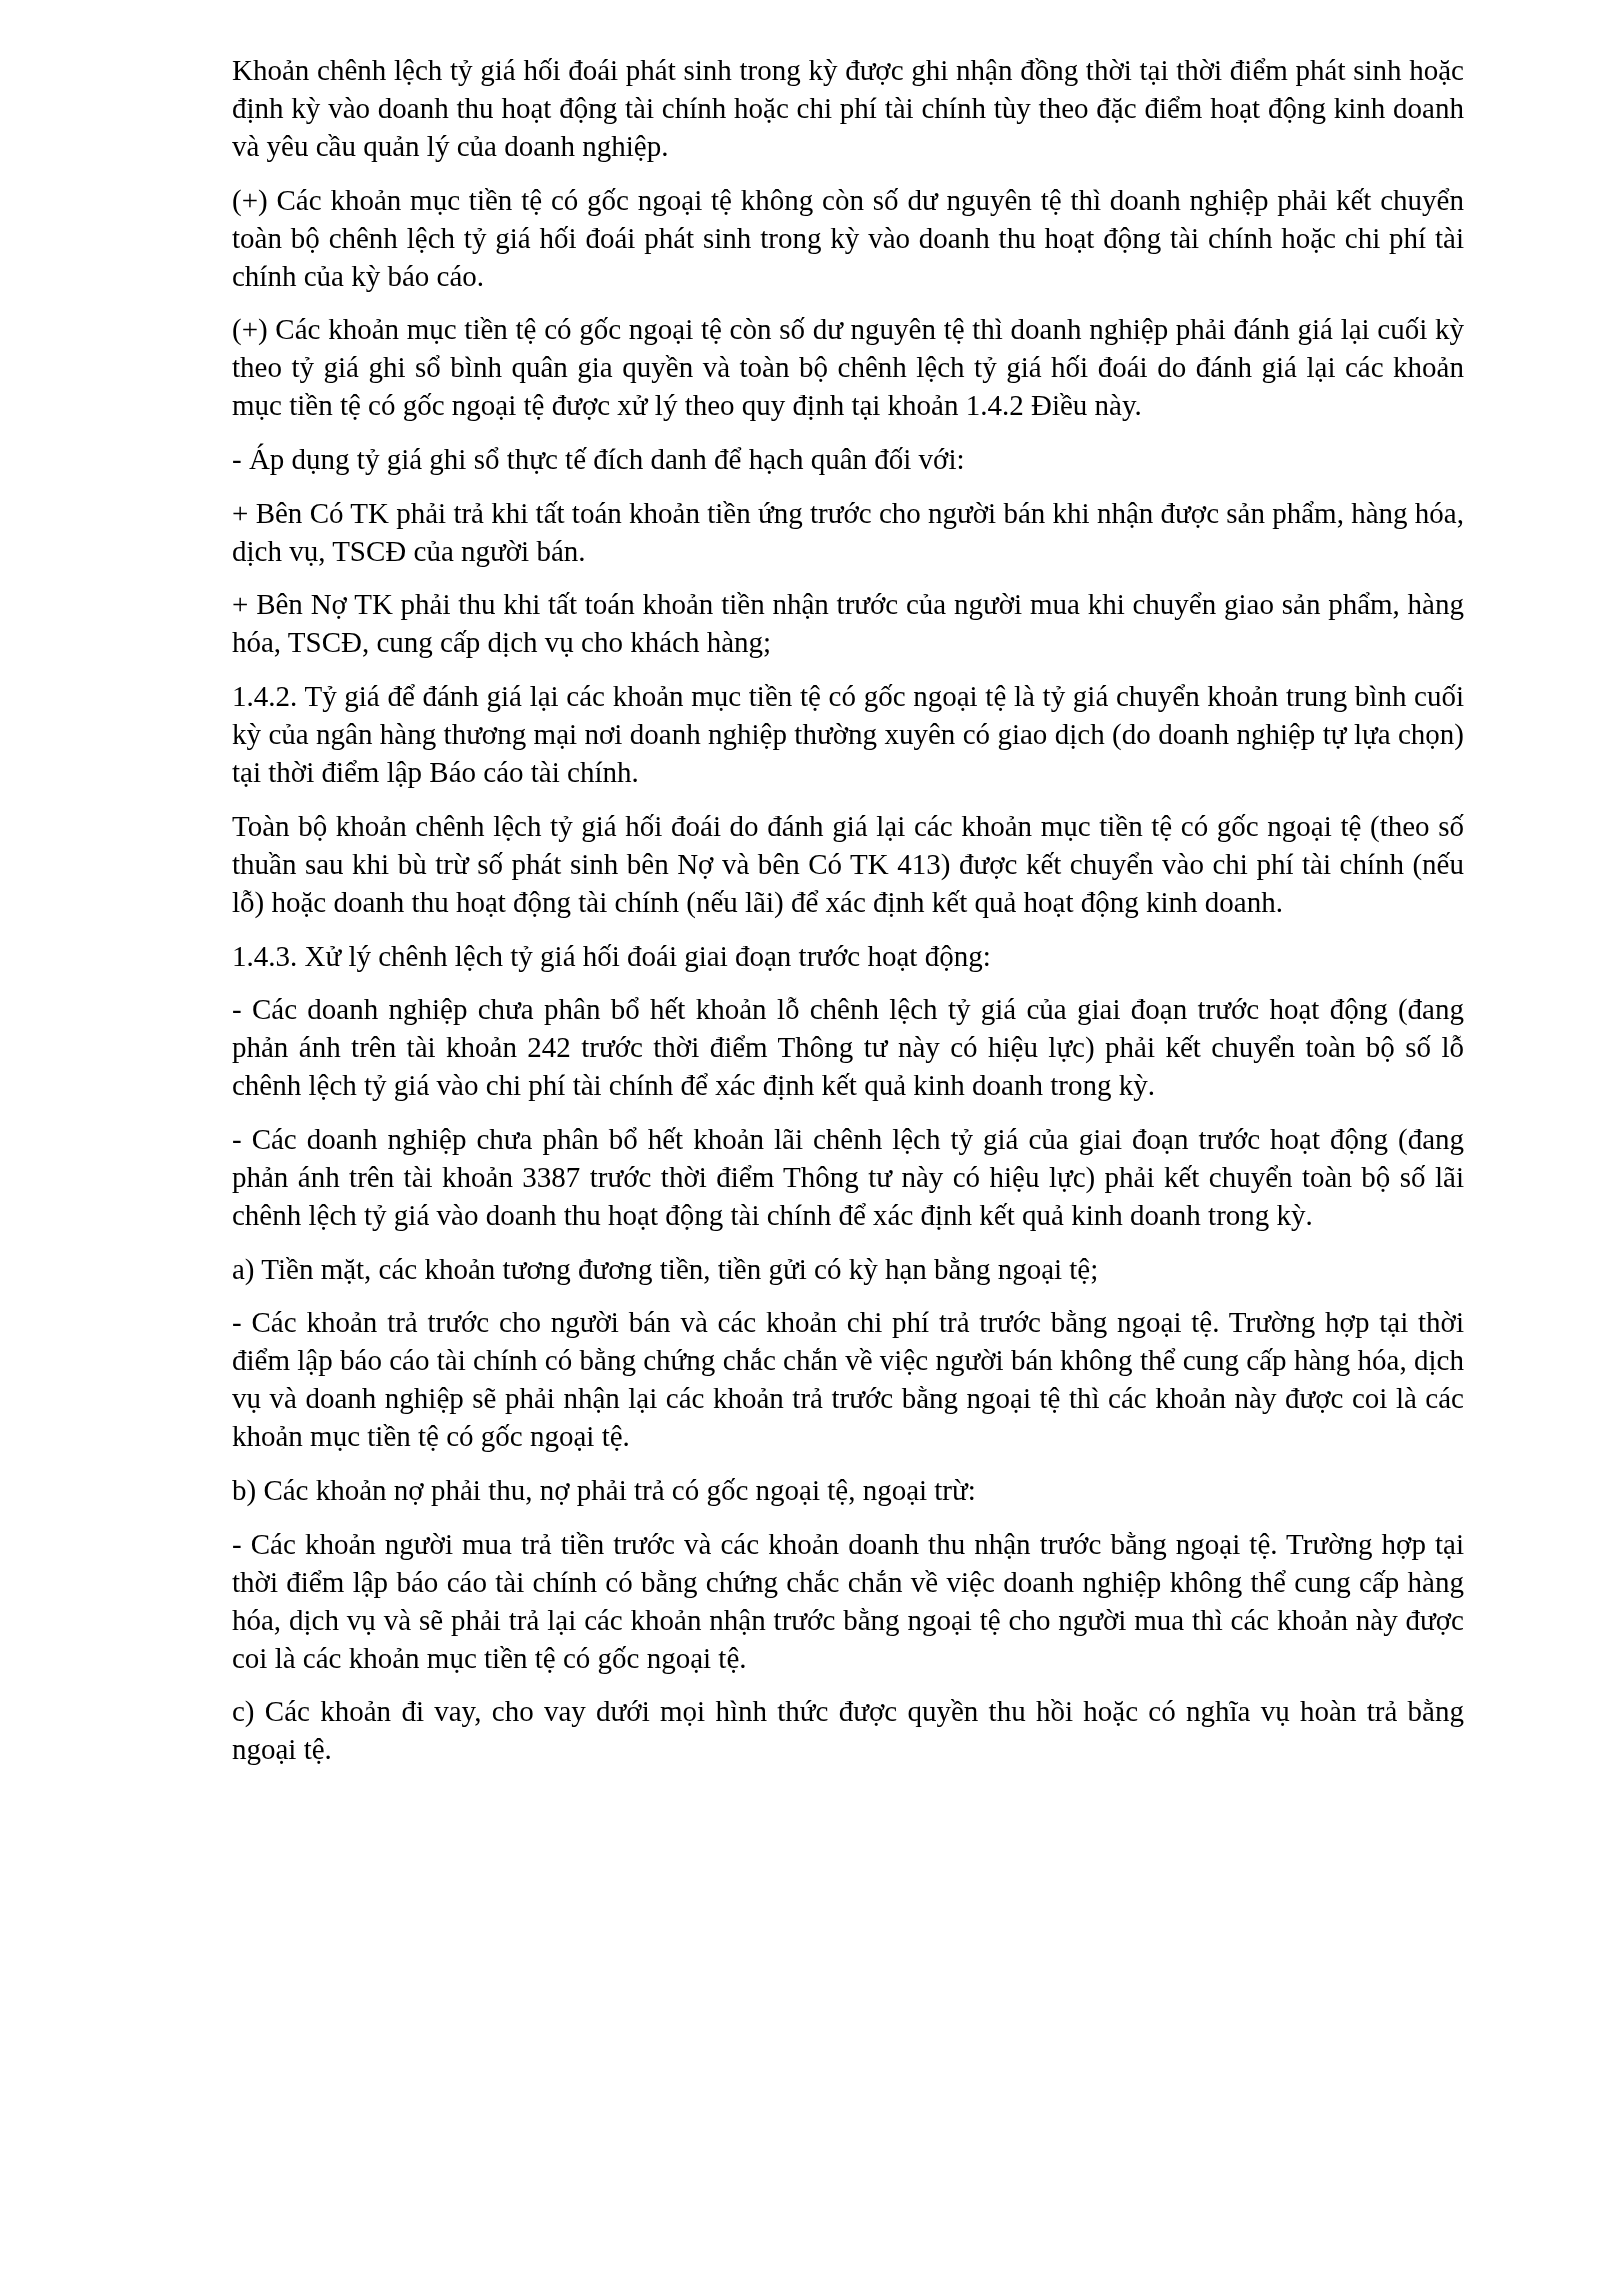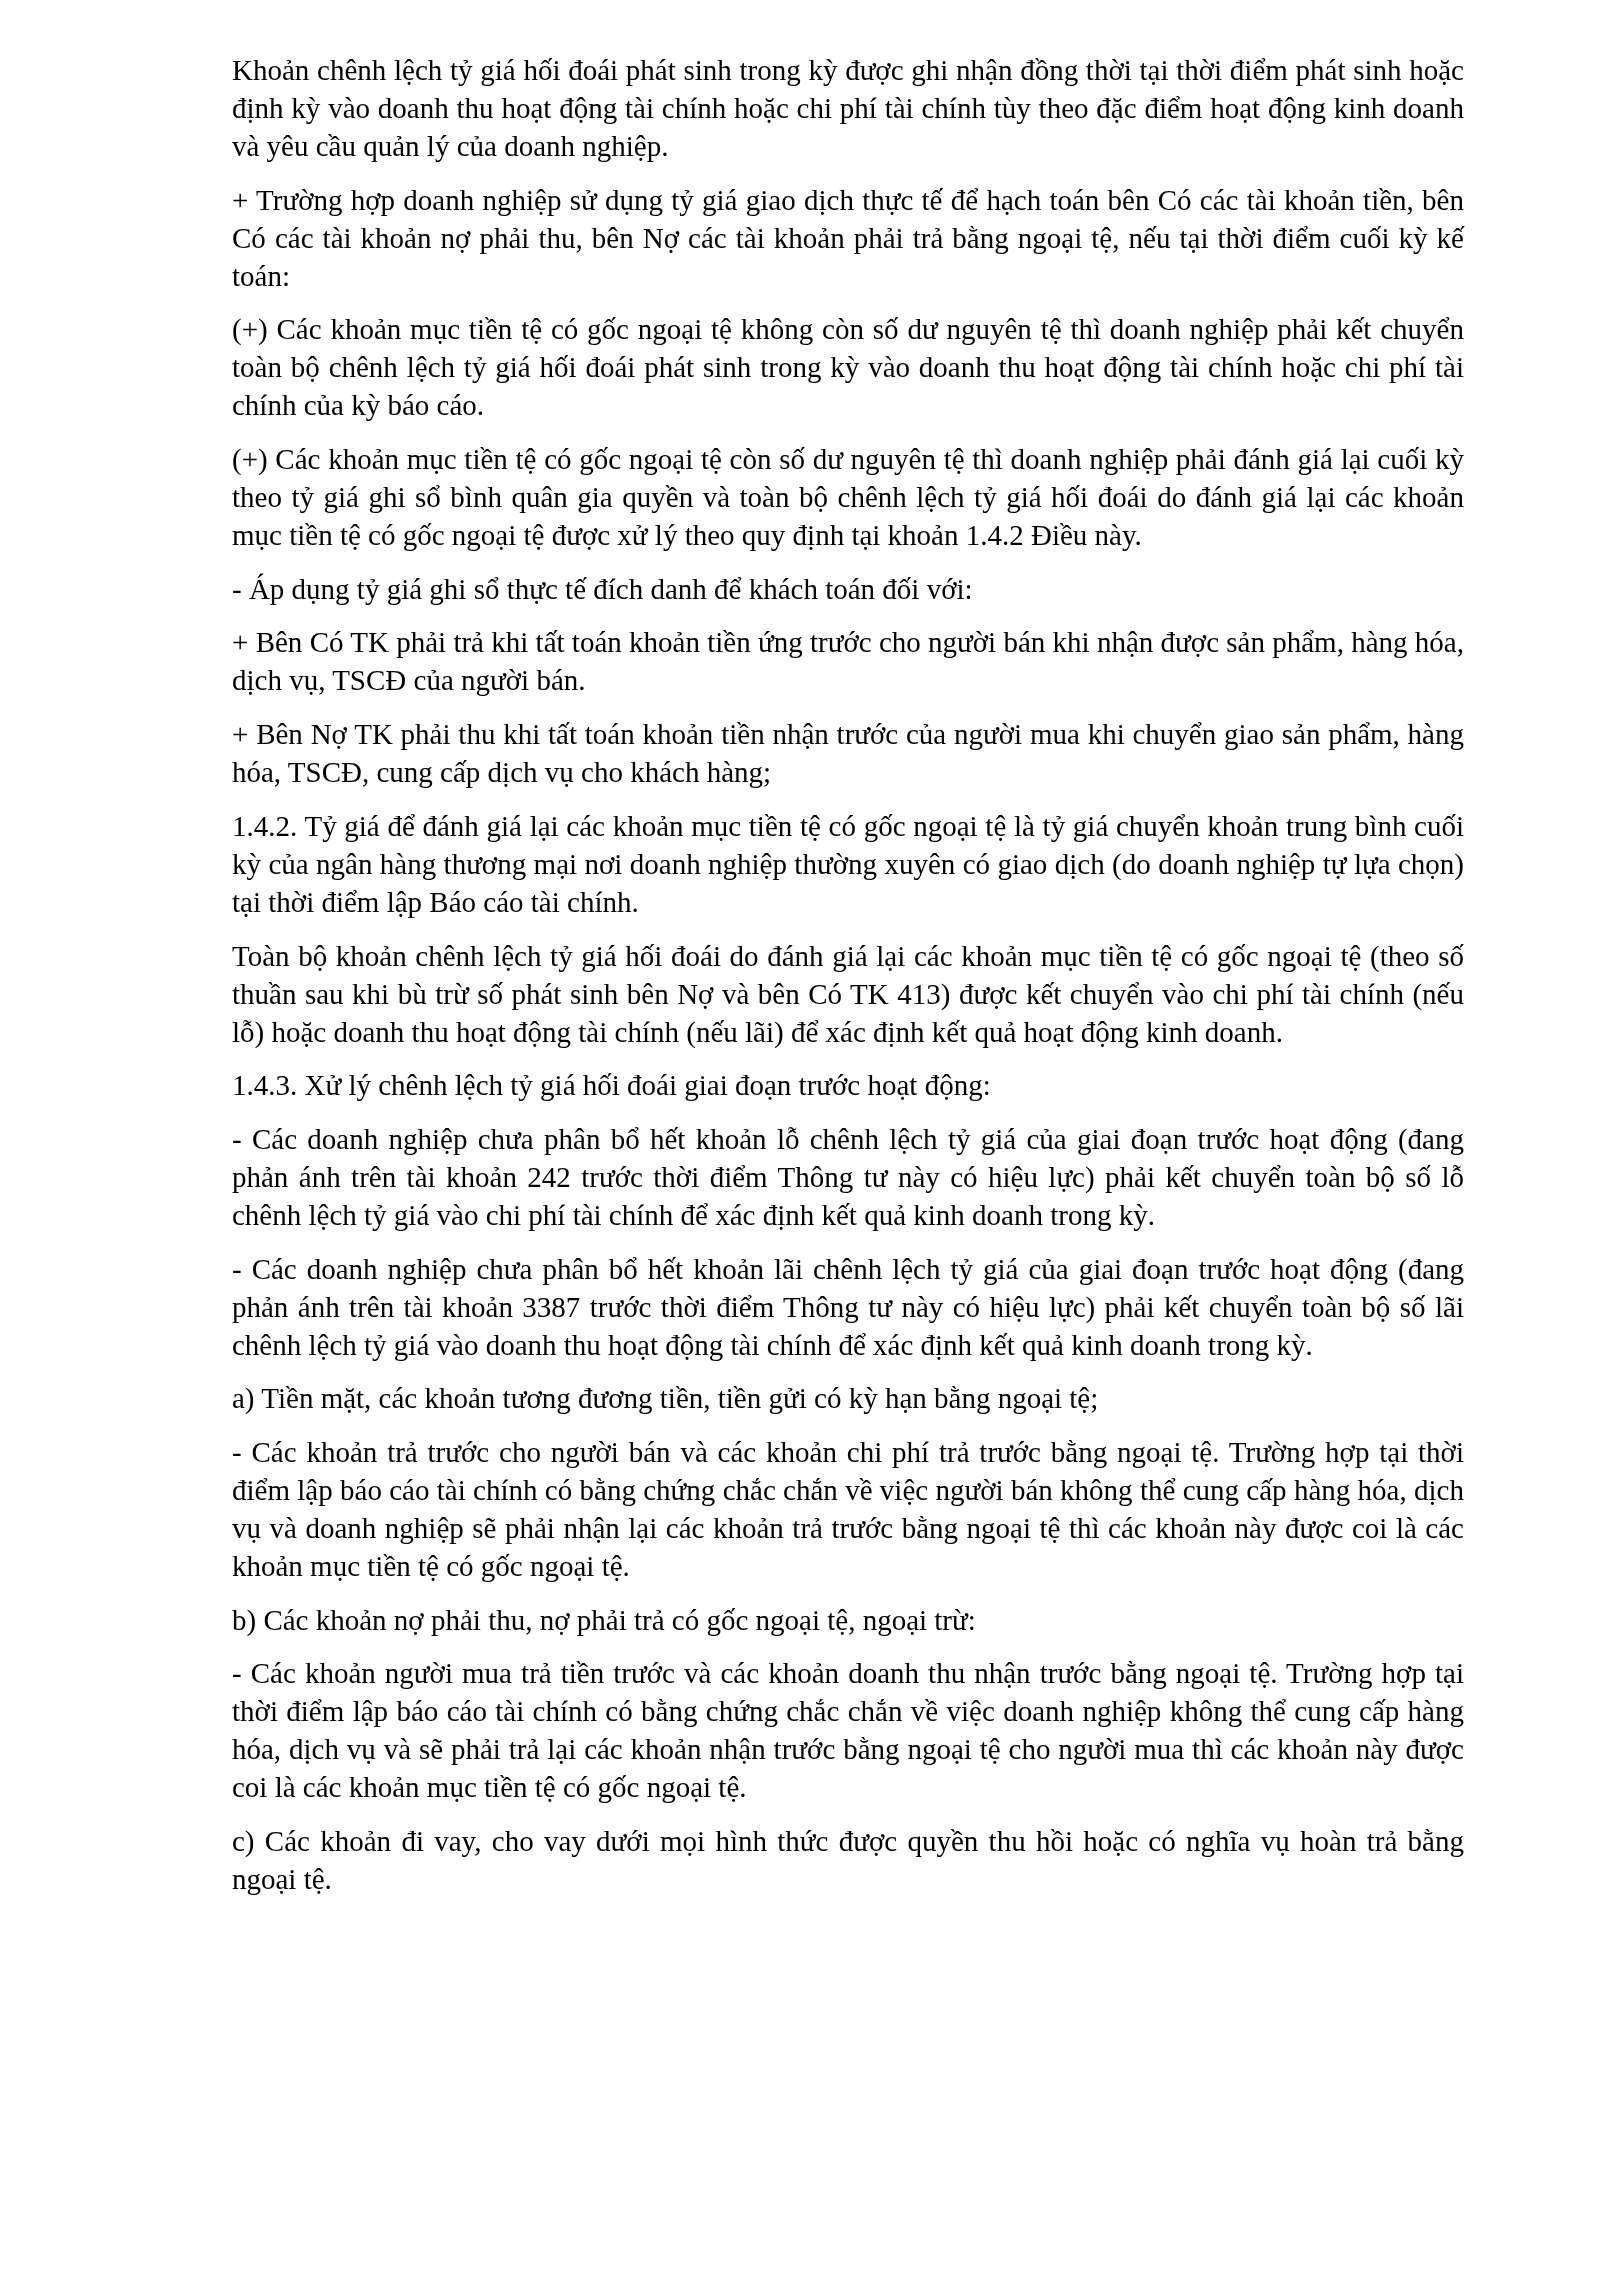"+ Trường hợp doanh nghiệp" p { html: <p>+ Trường hợp doanh nghiệp sử dụng tỷ giá giao dịch thực tế để hạch toán bên Có các tài khoản tiền, bên Có các tài khoản nợ phải thu, bên Nợ các tài khoản phải trả bằng ngoại tệ, nếu tại thời điểm cuối kỳ kế toán:</p> -> none }
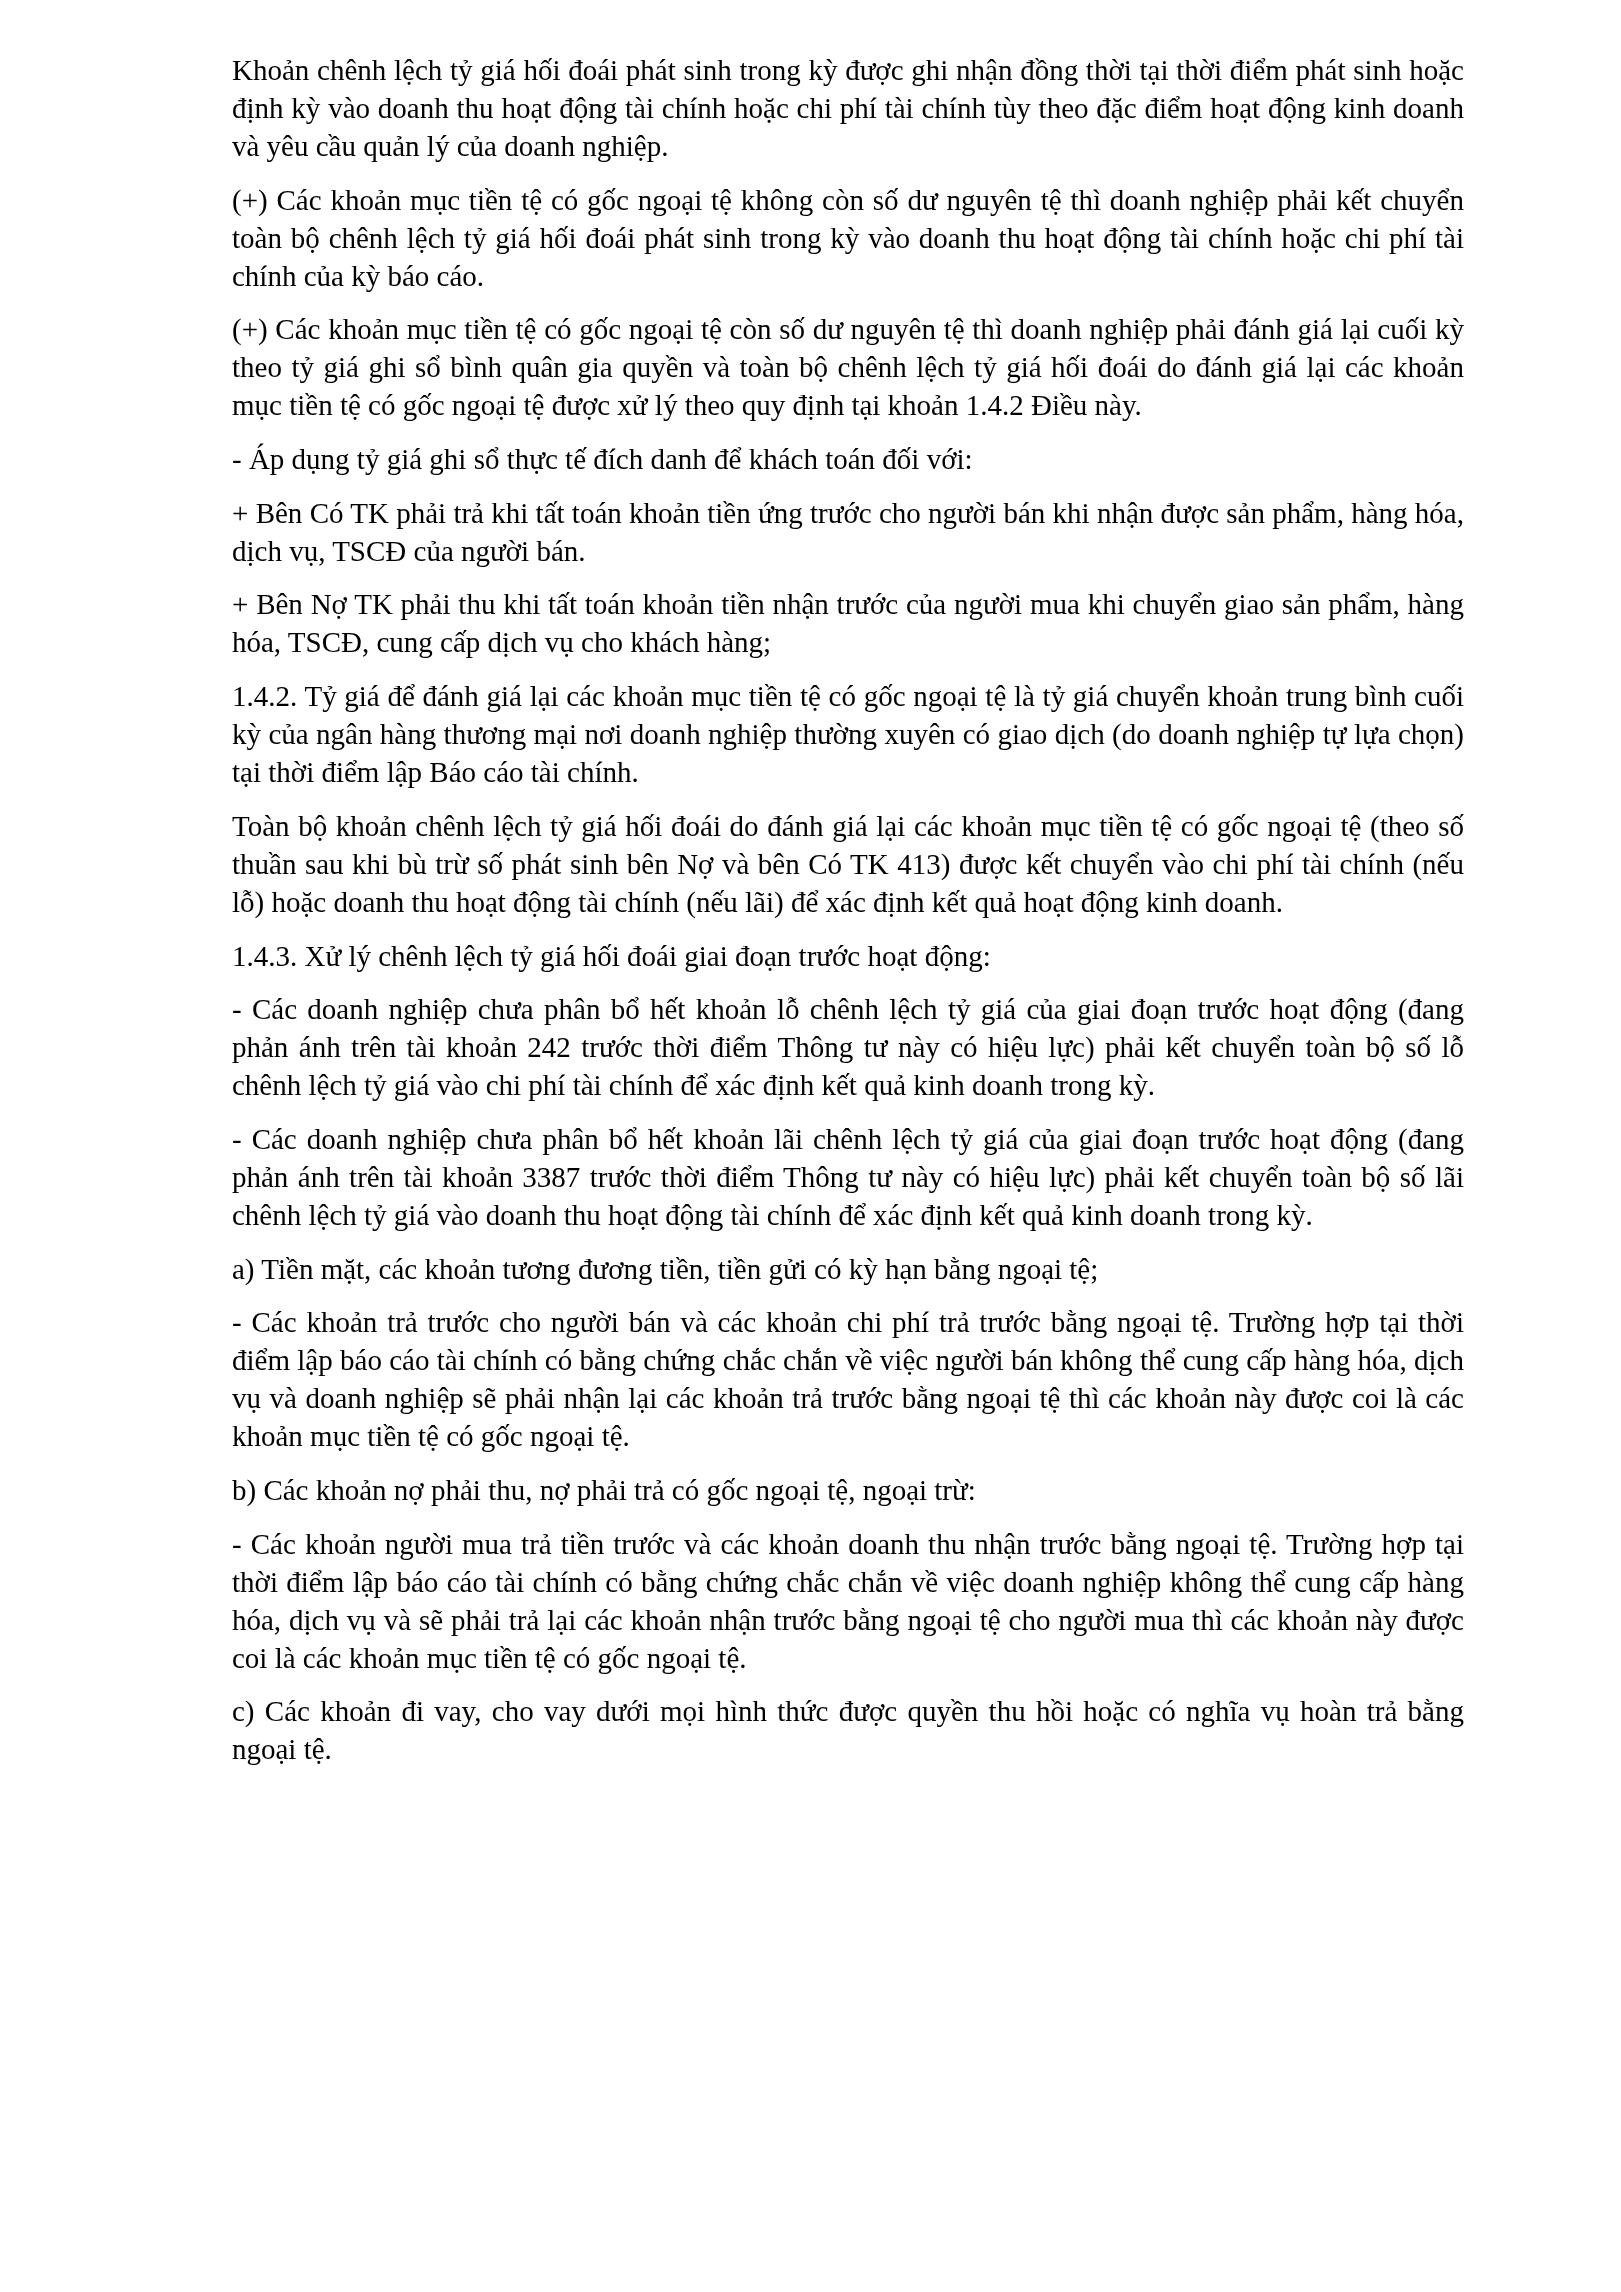"- Áp dụng tỷ giá" p { text: khách toán -> hạch quân }
